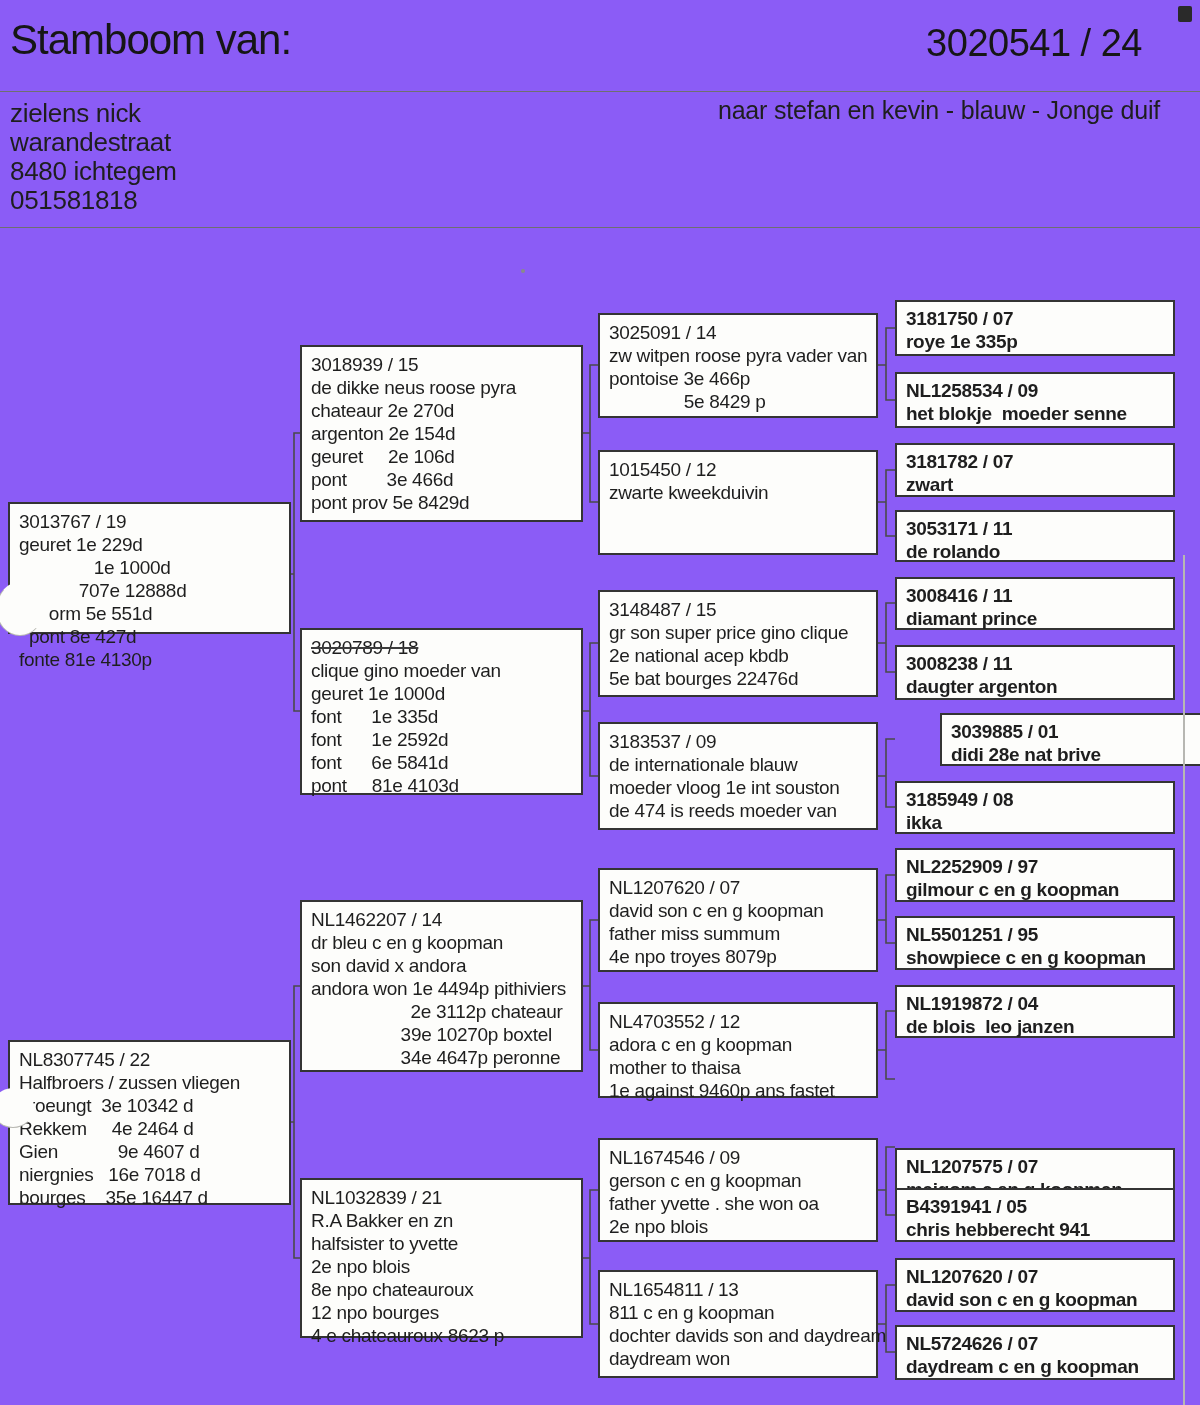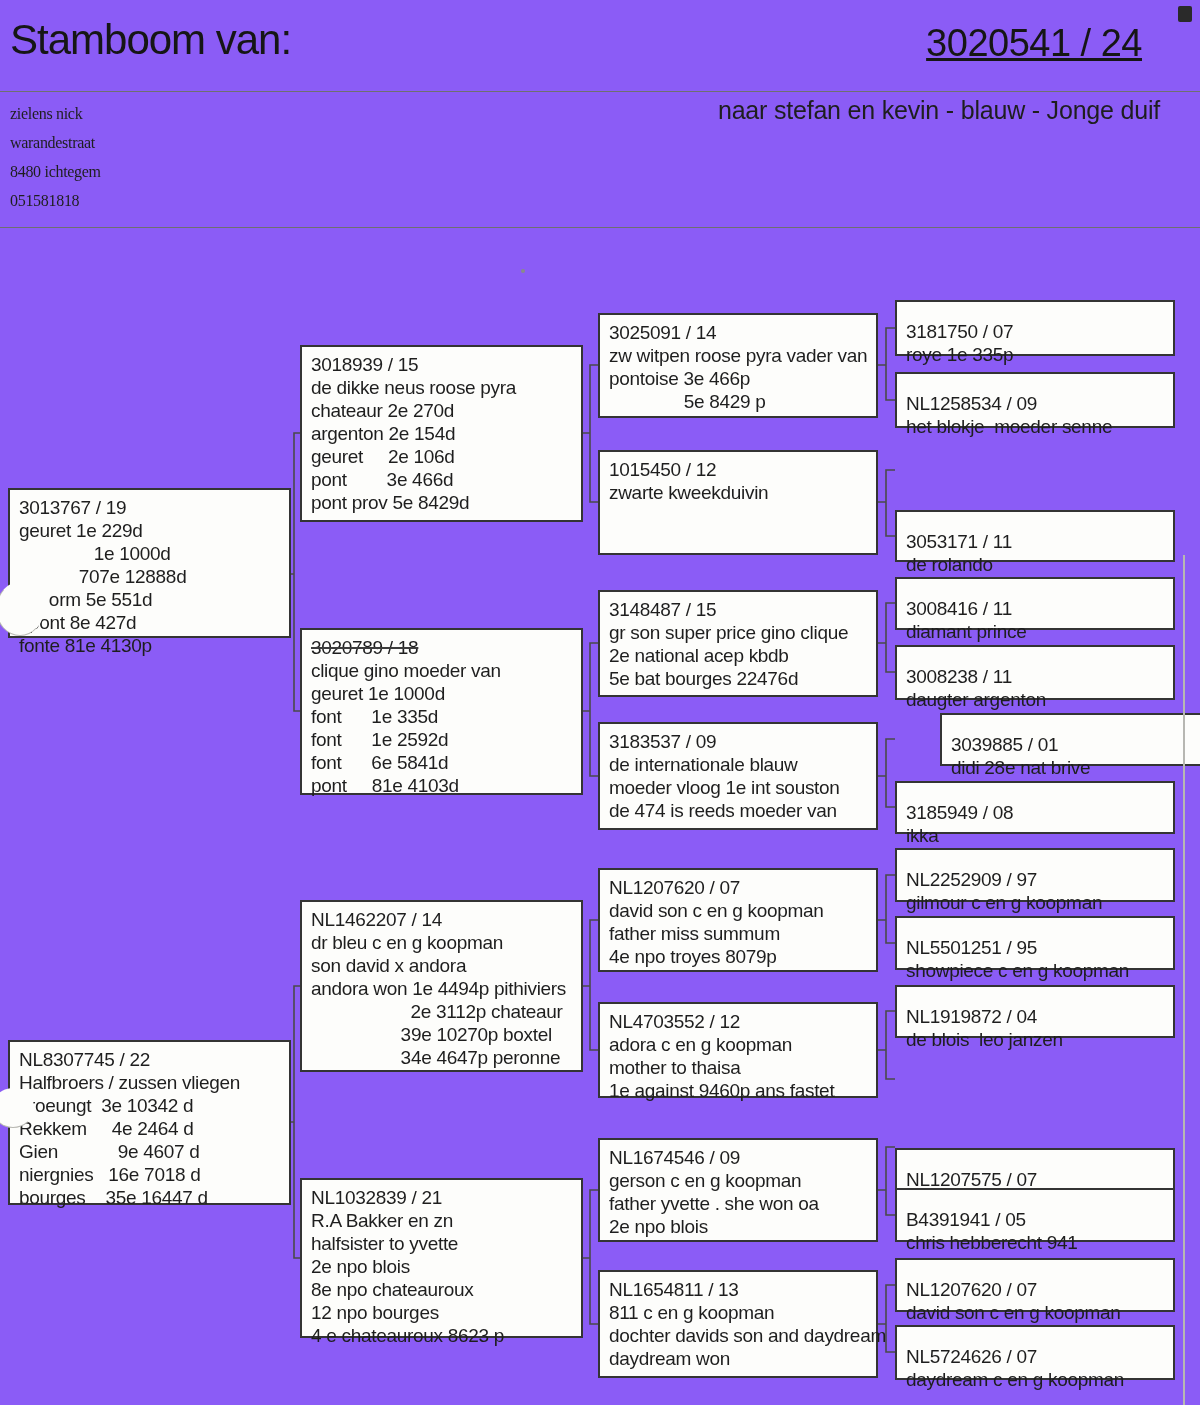"3020541 / 24" .pedigree-no { text-decoration: underline -> none }
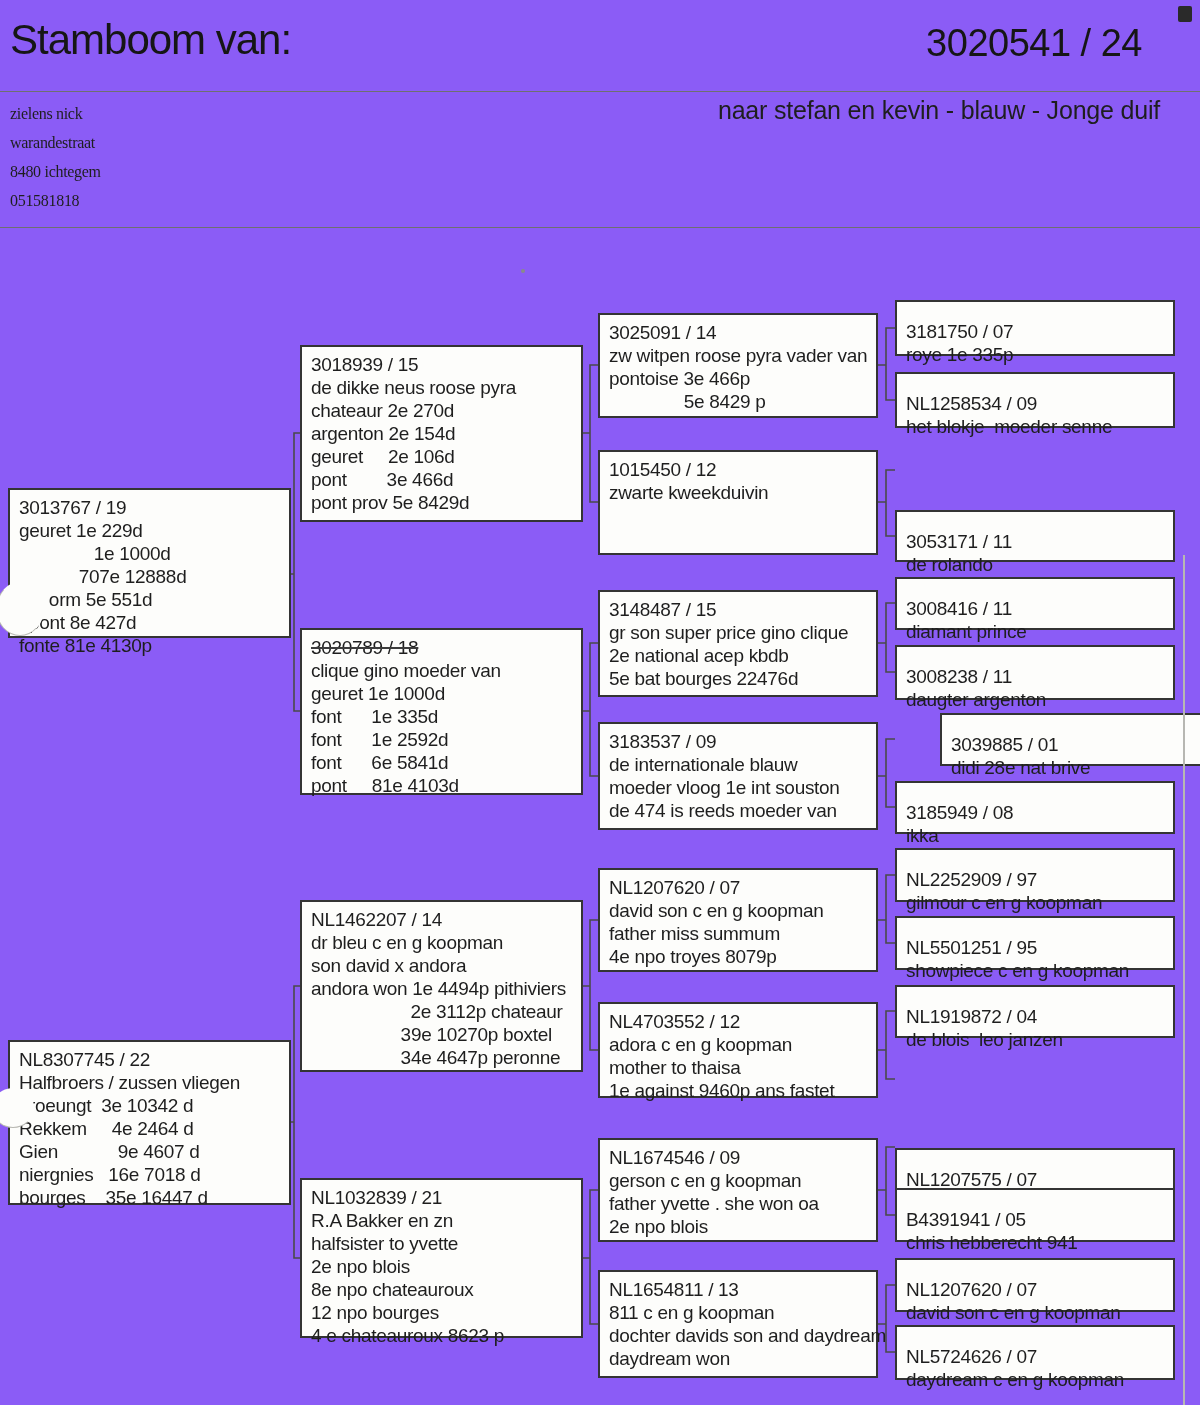"zielens nick" .owner { font-family: Liberation Serif, serif -> none; font-size: 16px -> 26px }
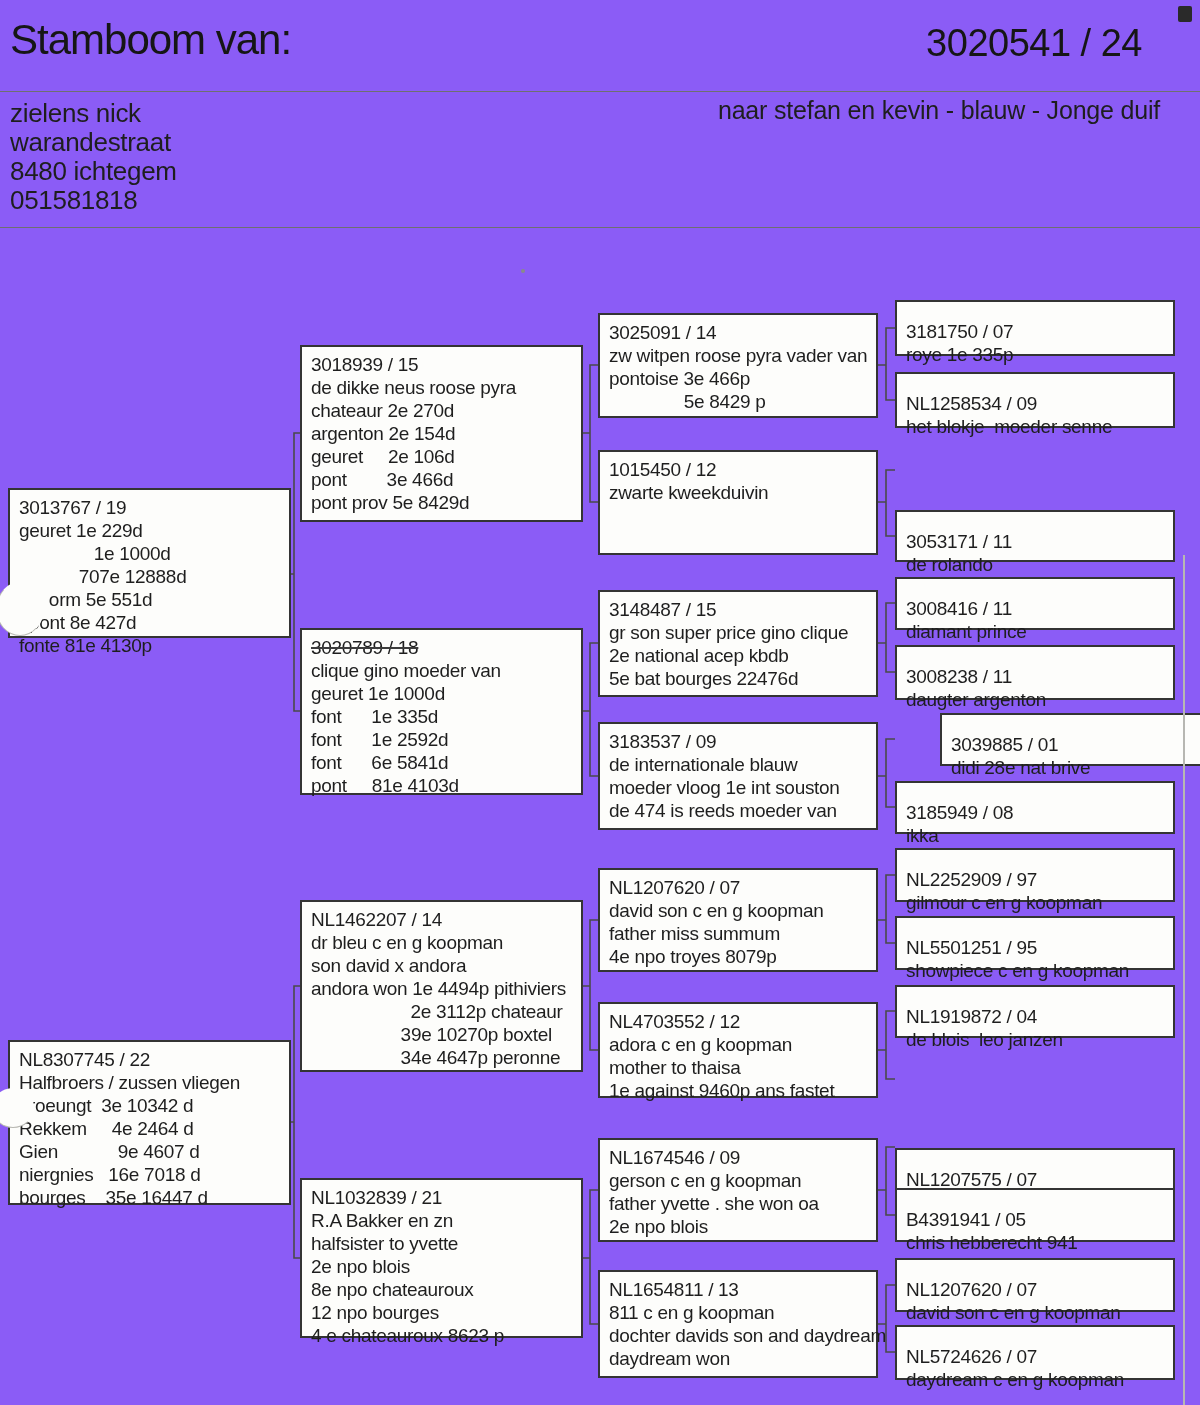"3181750 / 07" .g4 { font-weight: none -> bold; padding-top: 18px -> 5px }
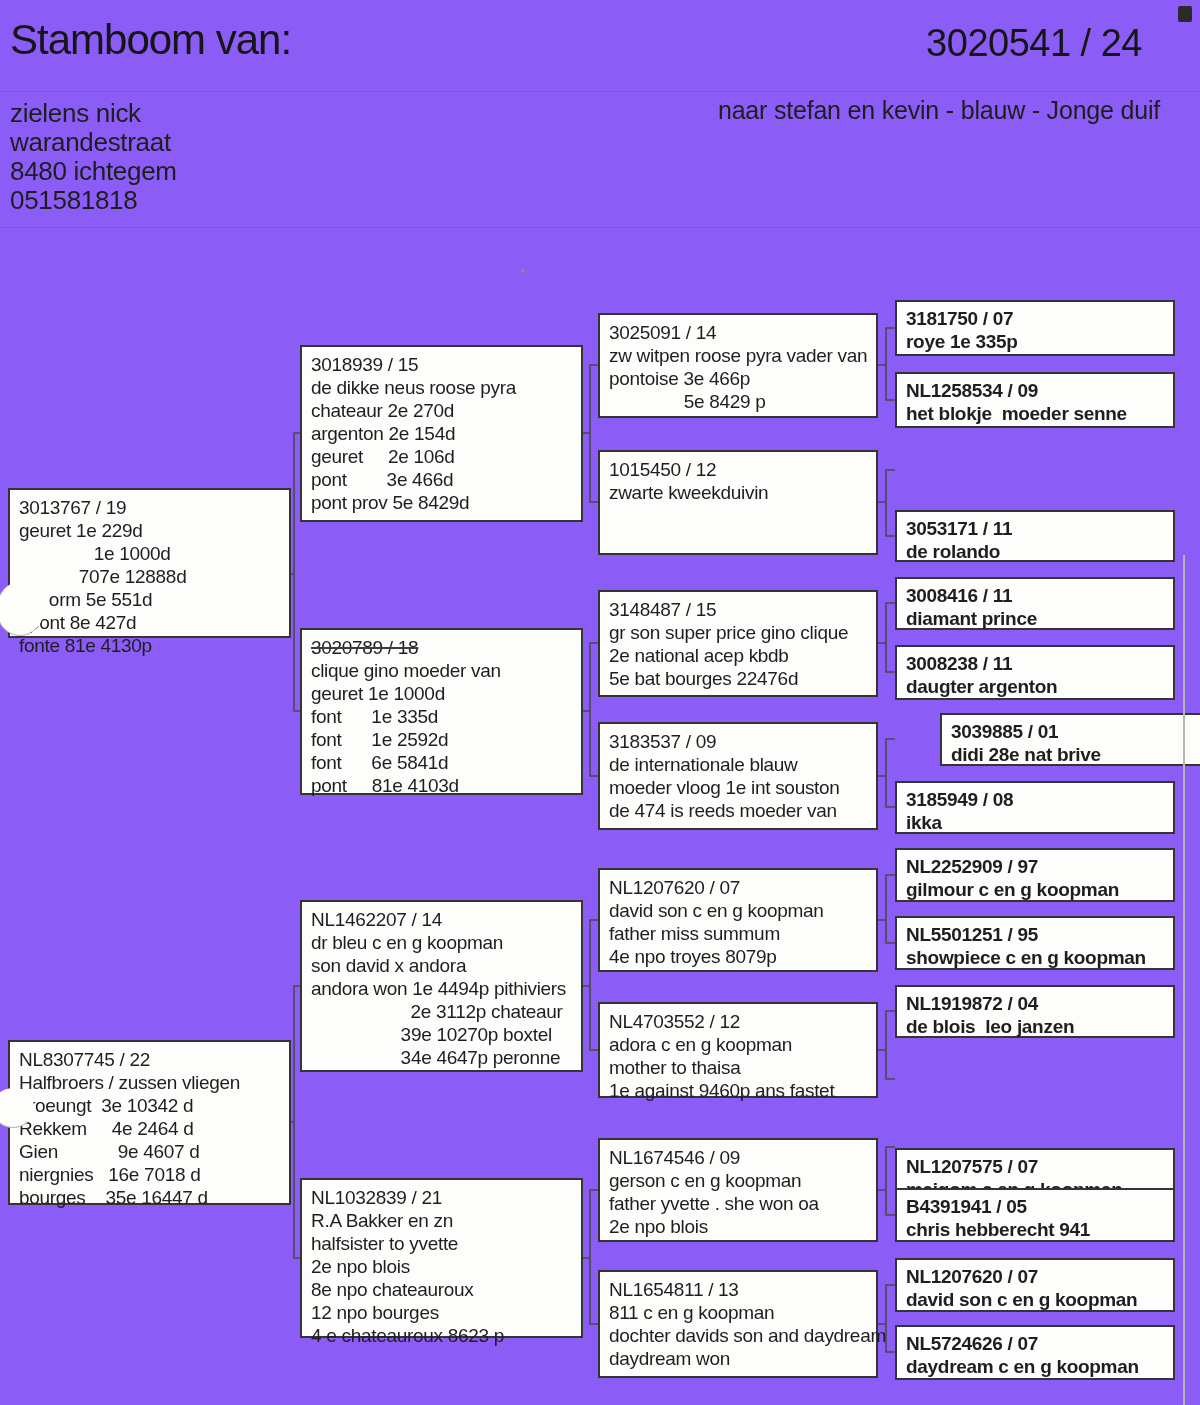"3181782 / 07" div.box { html: none -> <div> <div>3181782 / 07</div> <div>zwart</div> </div> }
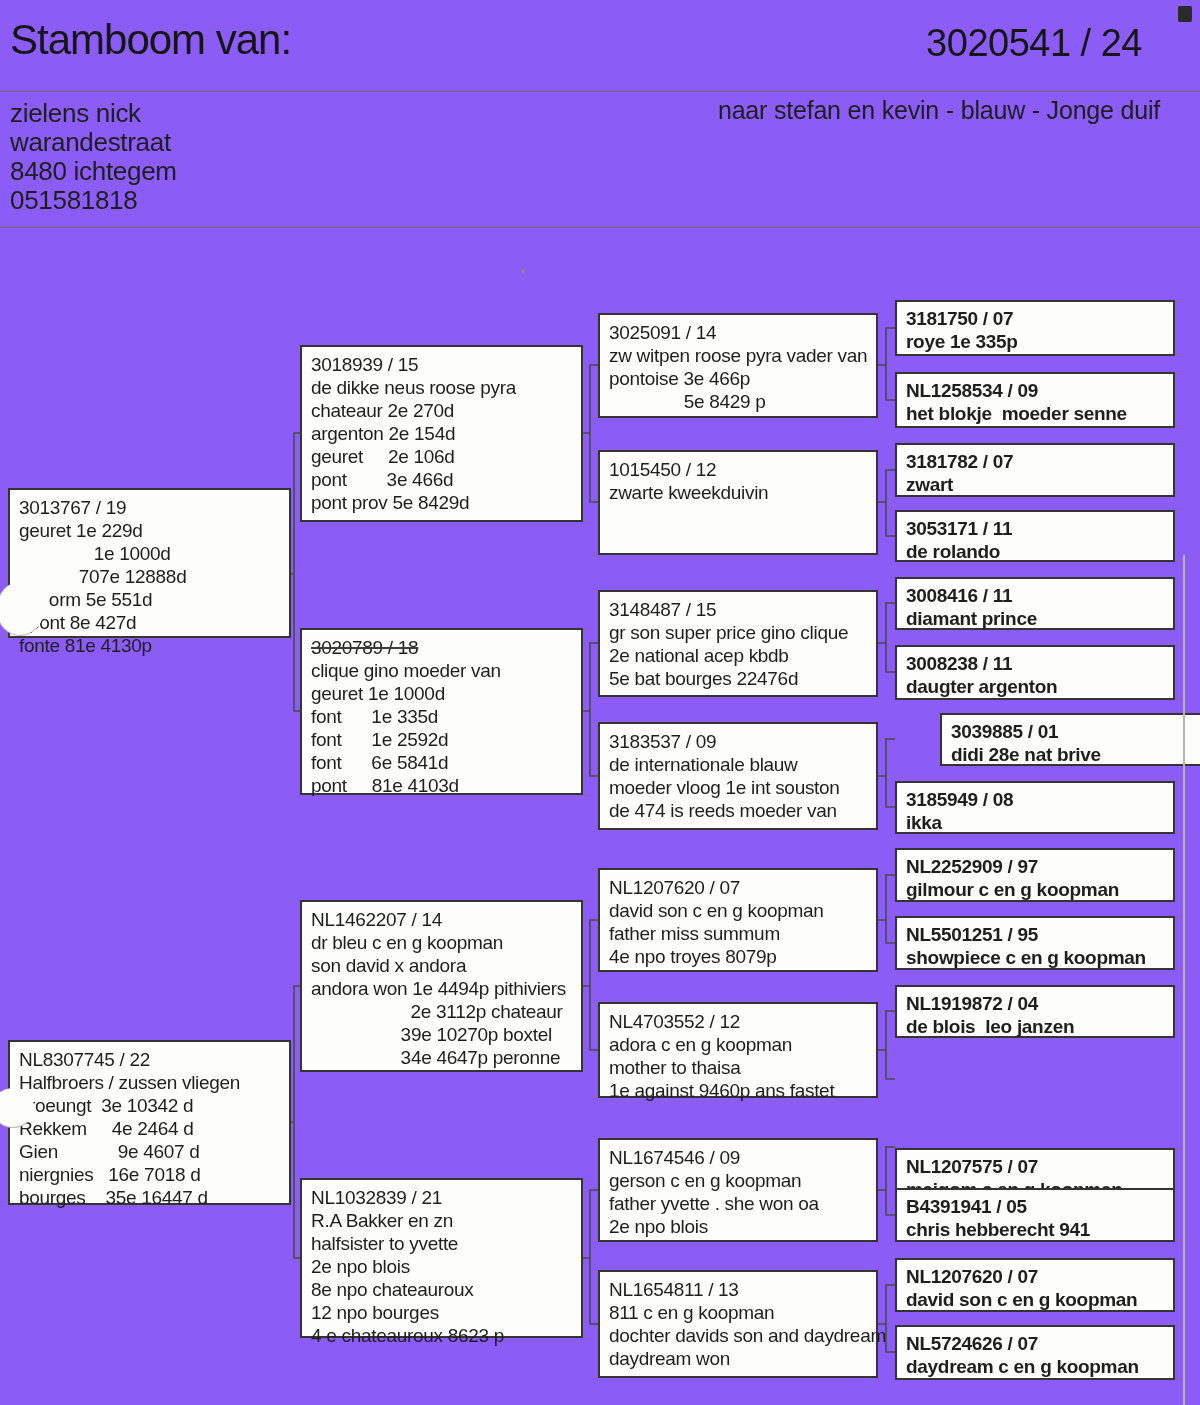"3013767 / 19" div.box { height: 150px -> 132px; top: 488px -> 502px }
